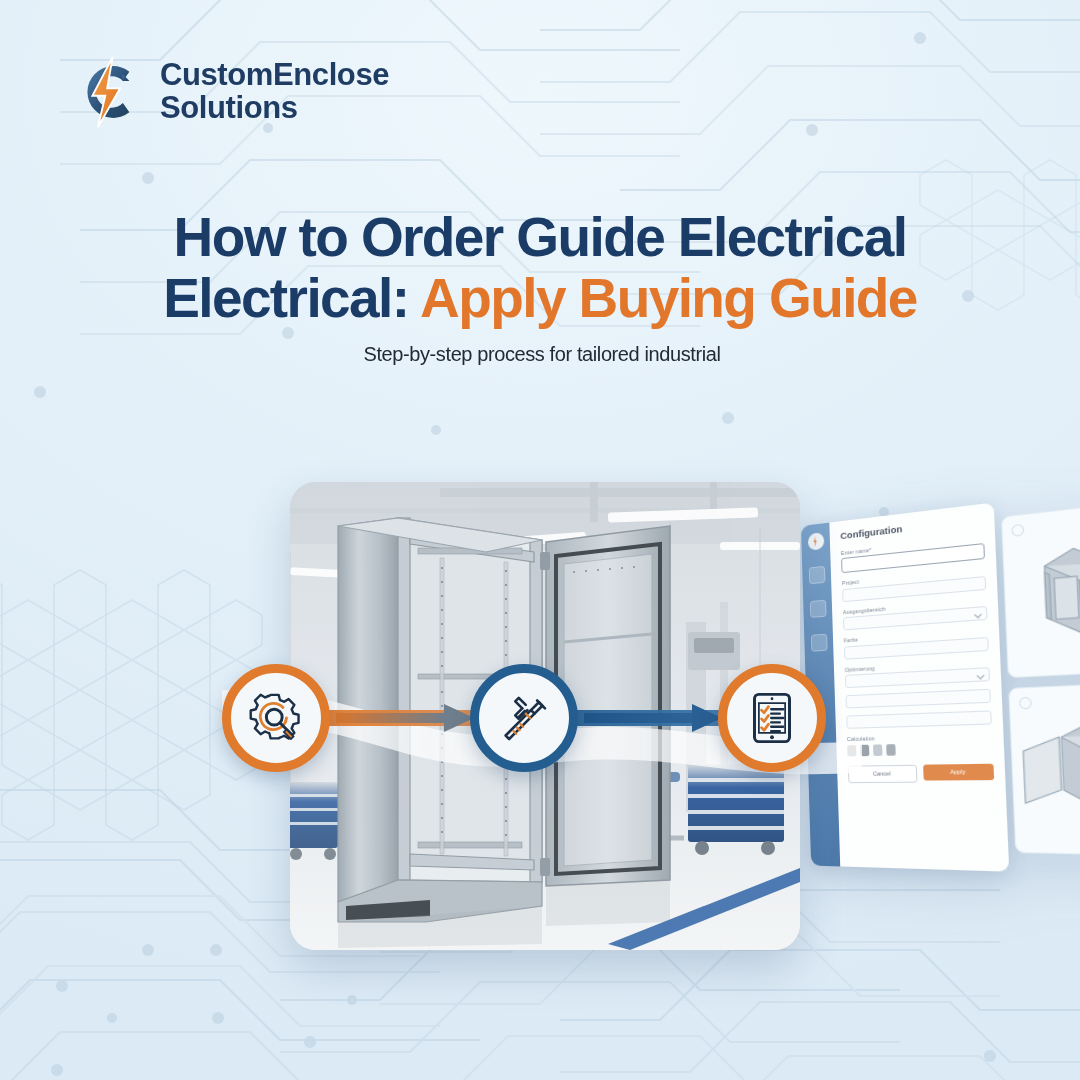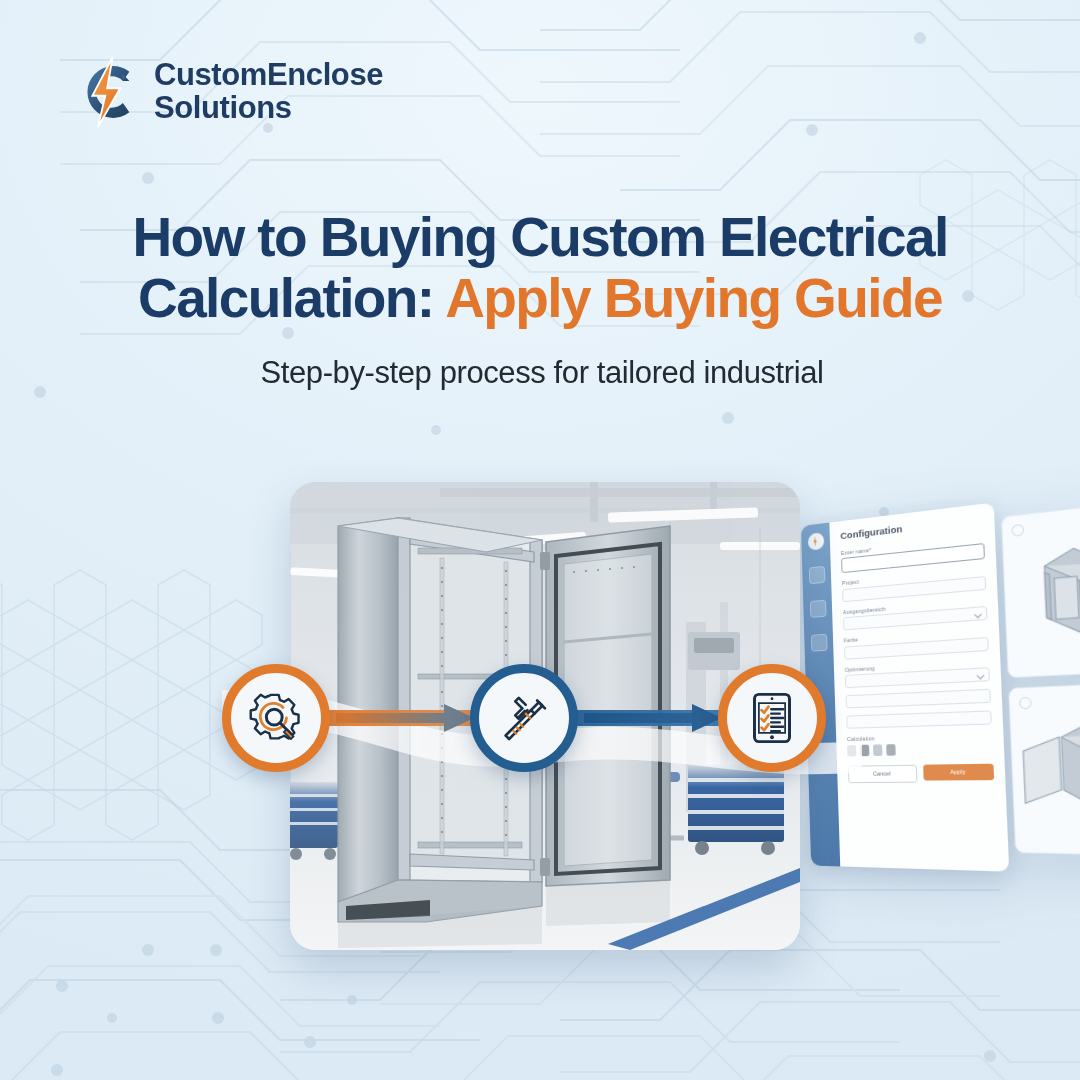"CustomEnclose" .logo { gap: 8px -> 14px }
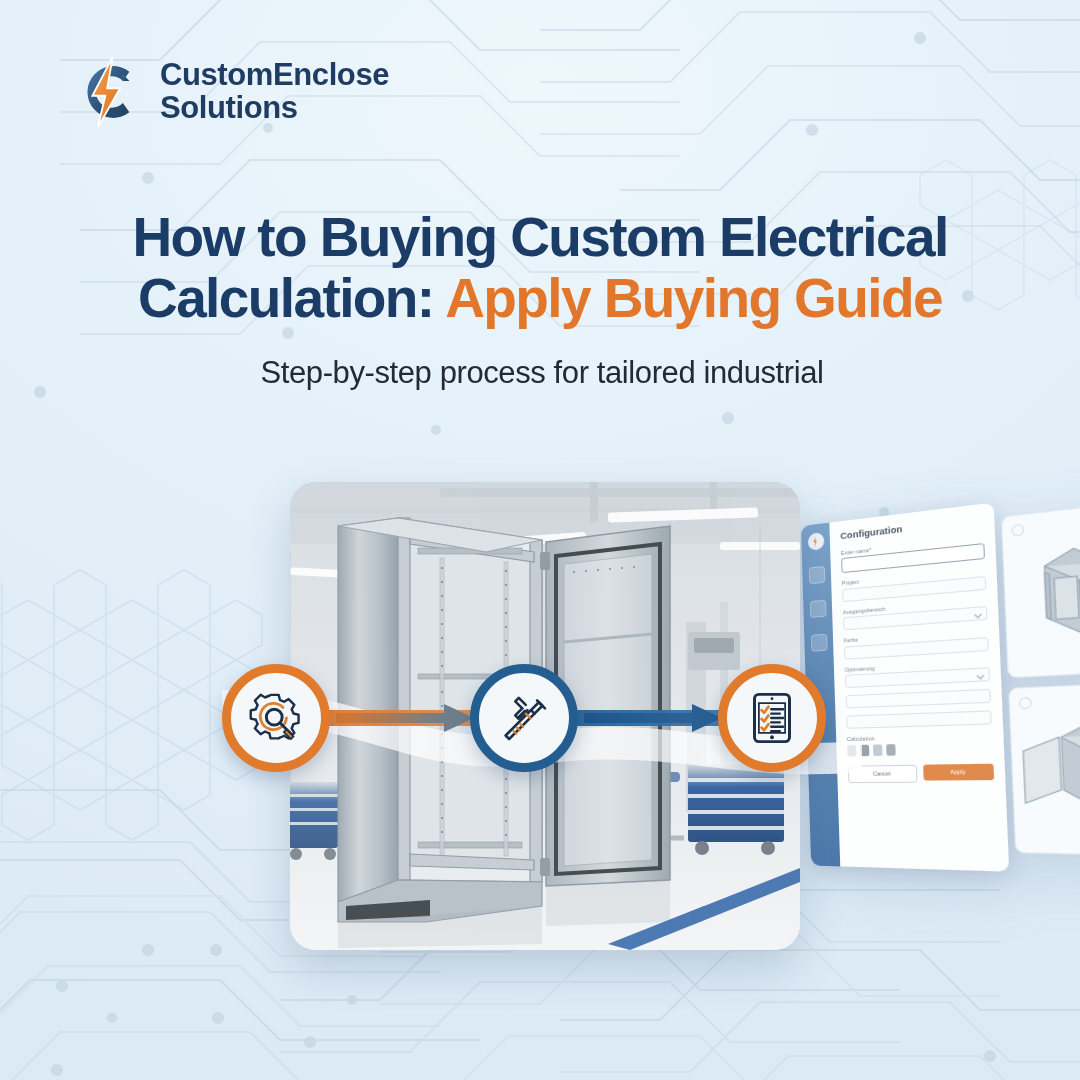"How to Buying Custom Electrical" span { text: Buying Custom -> Order Guide }
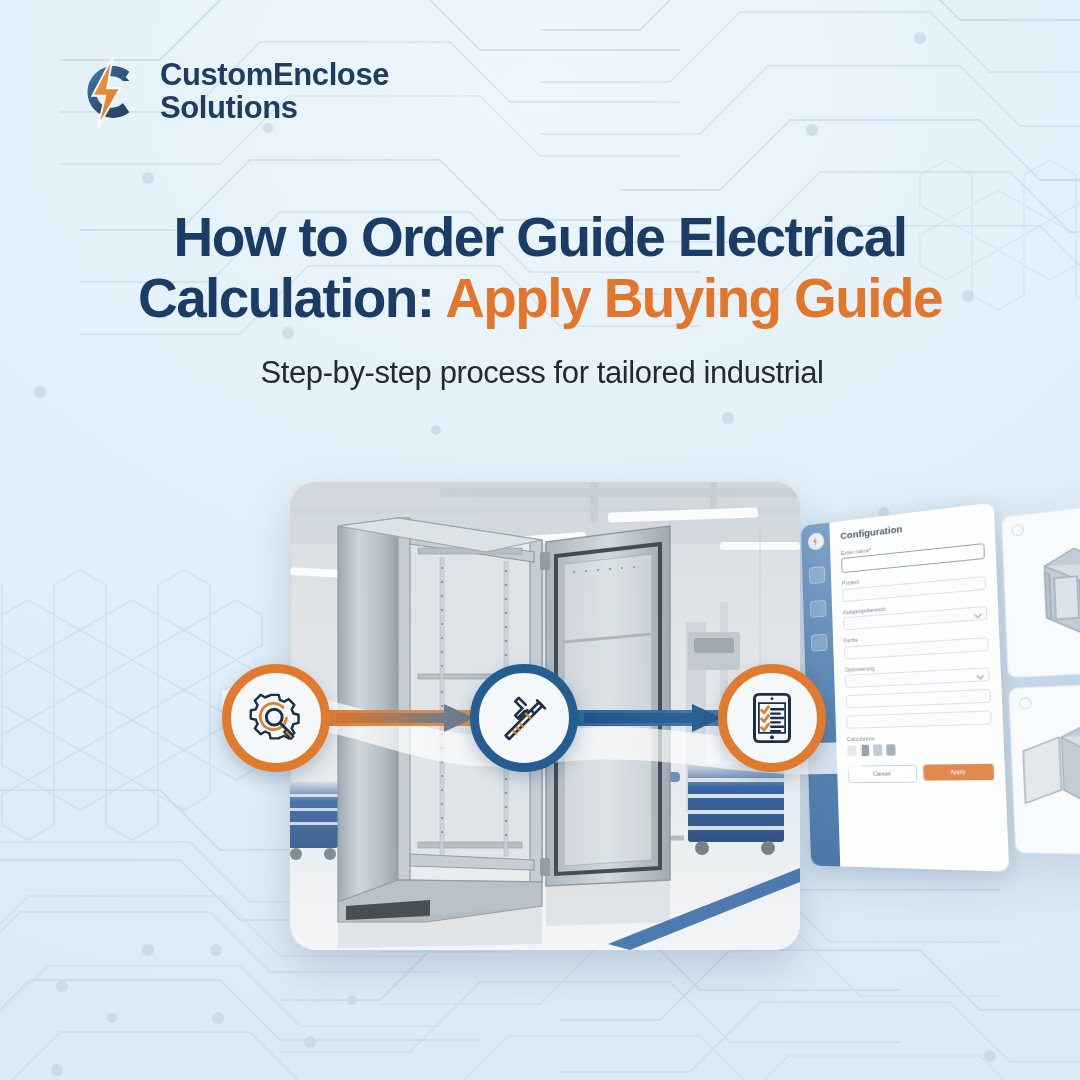"Calculation:" span { text: Calculation -> Electrical }
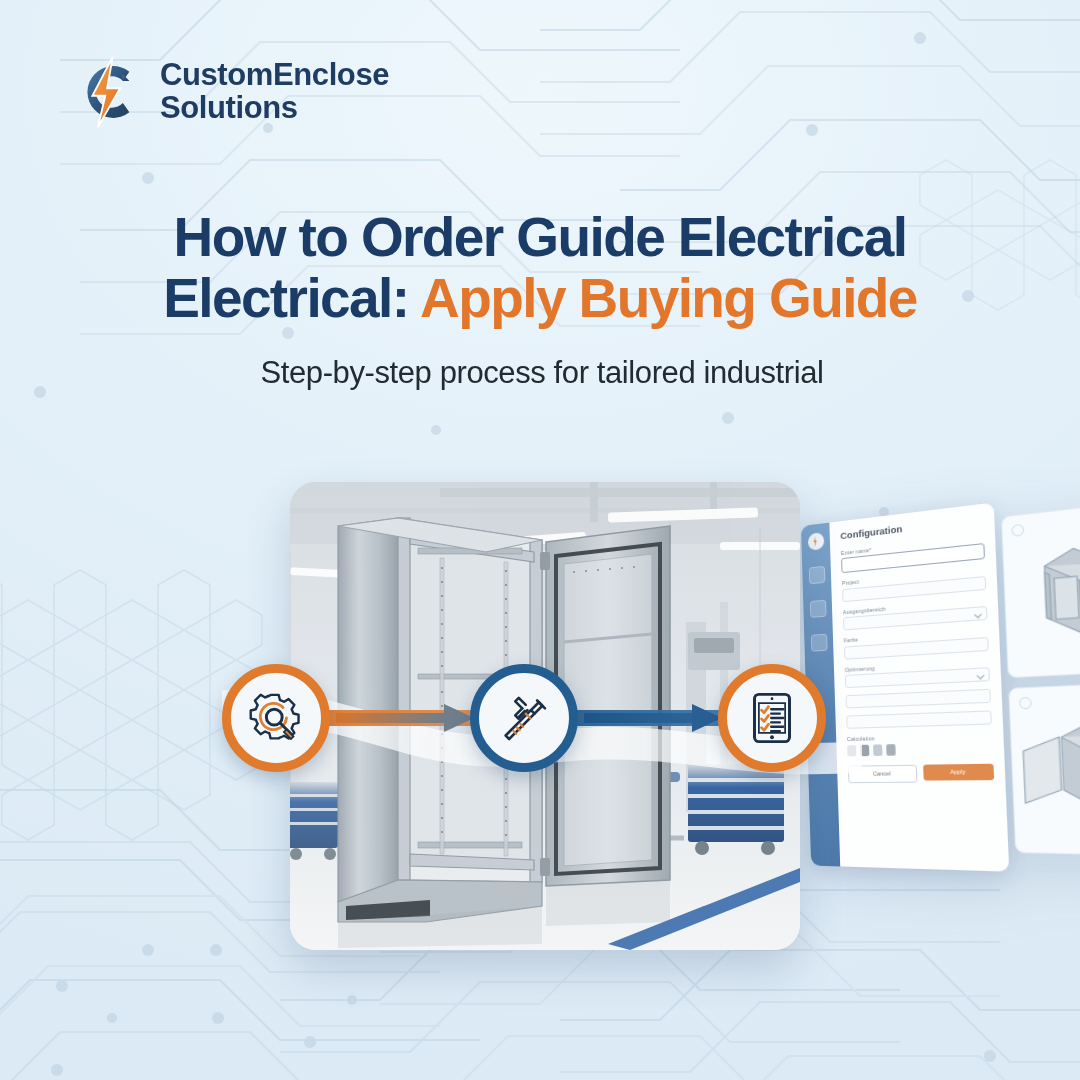"Step-by-step process for tailored" .subhead { font-size: 31px -> 20px }
